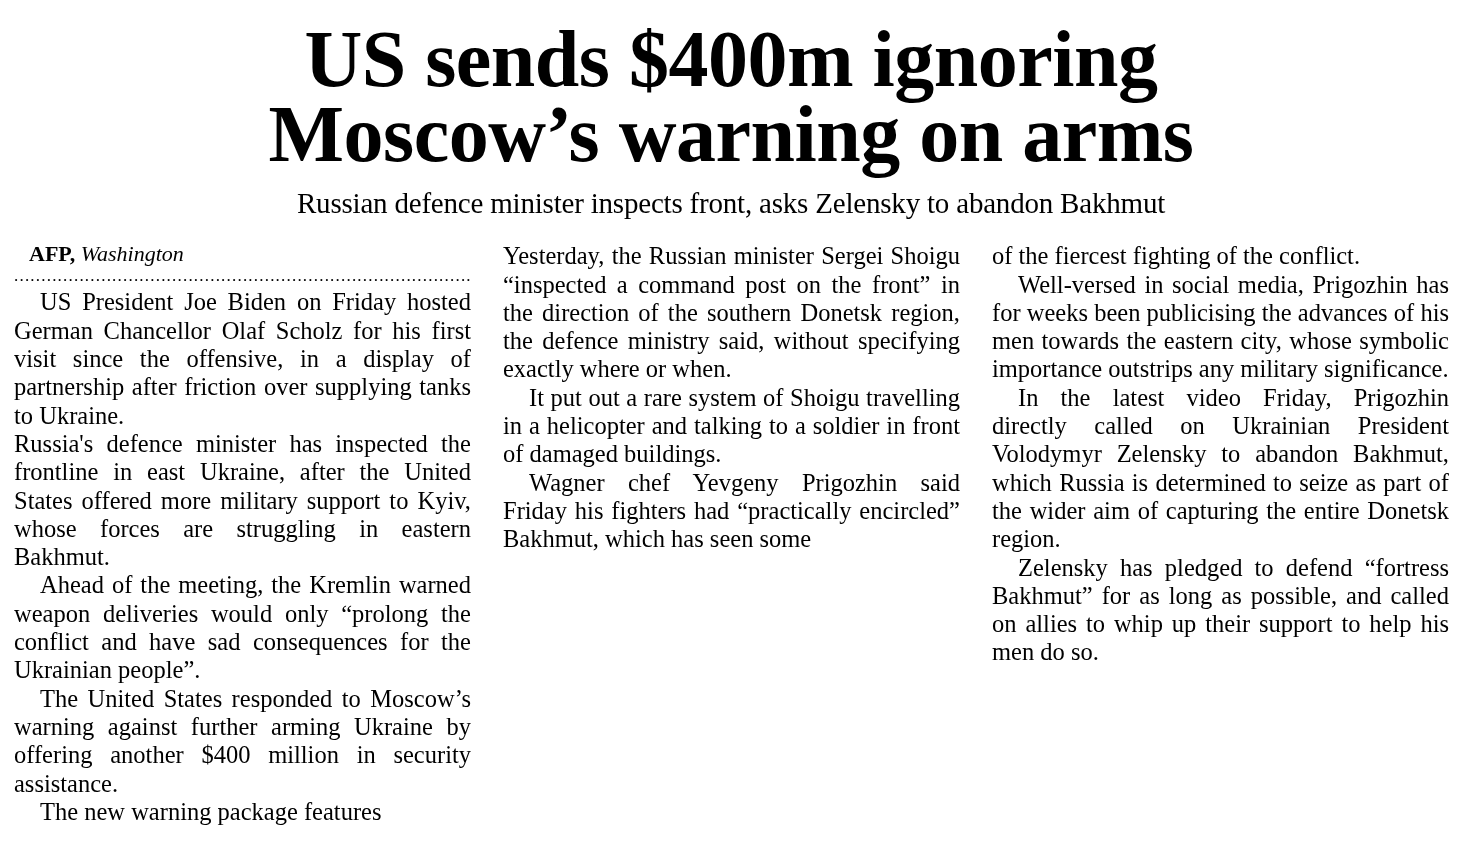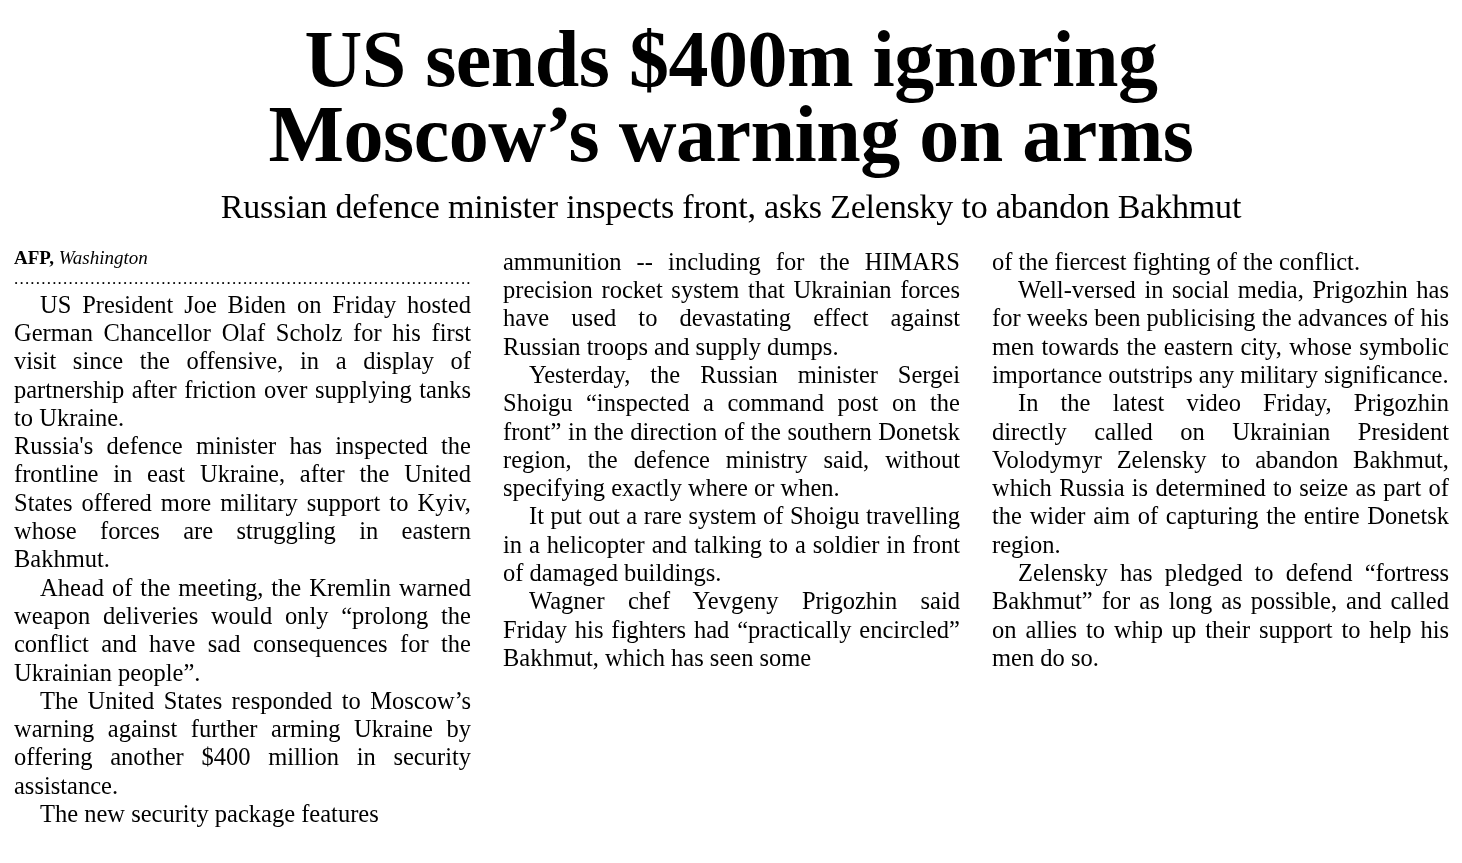"Russian defence minister inspects front," .subhead { font-size: 34px -> 29px }
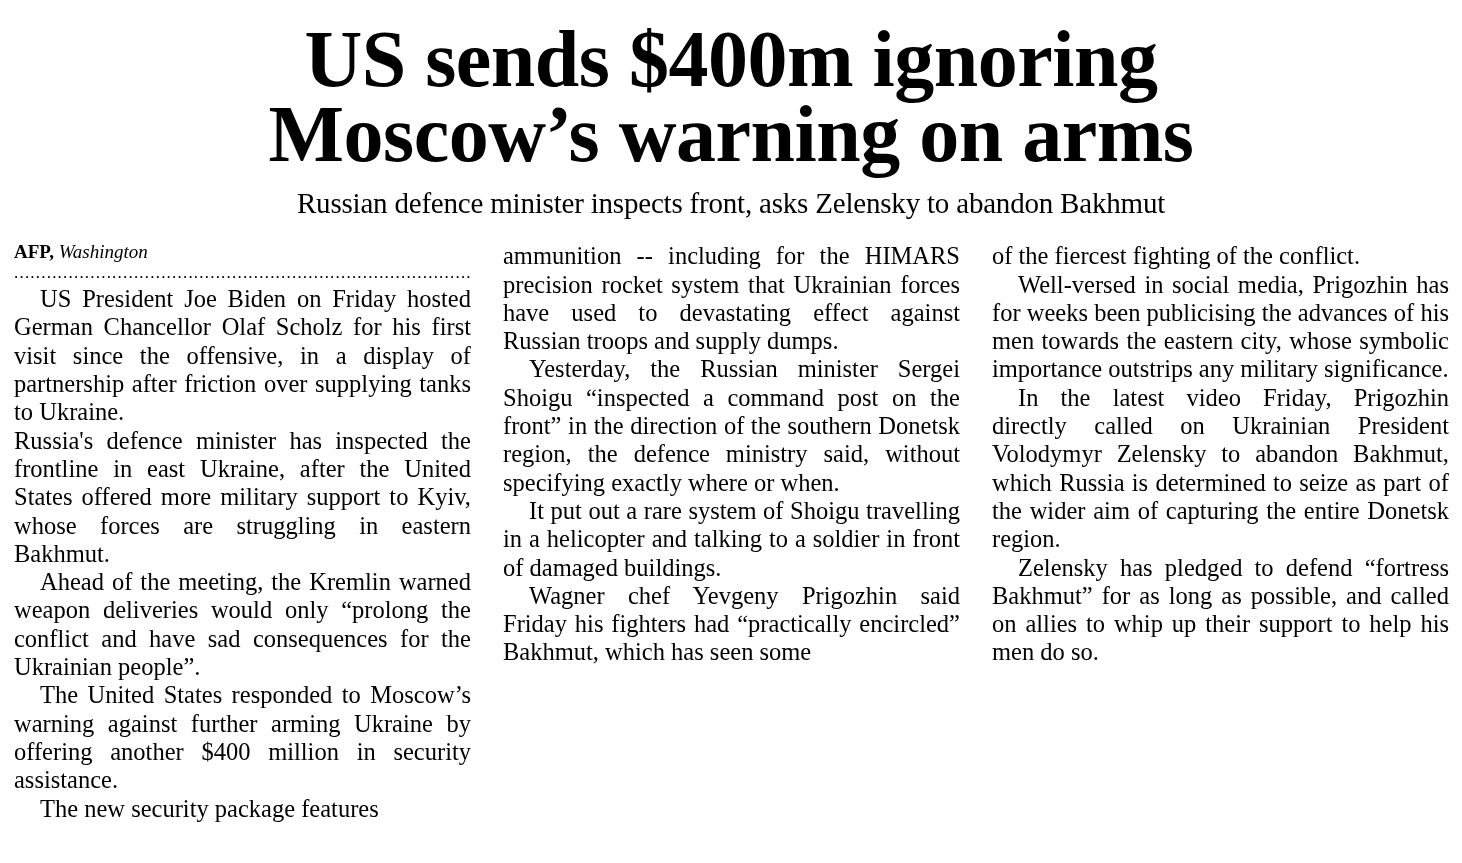"AFP, Washington" .byline { font-size: 19px -> 22px; margin: 0 0 2px 0 -> 0 0 2px 15px }
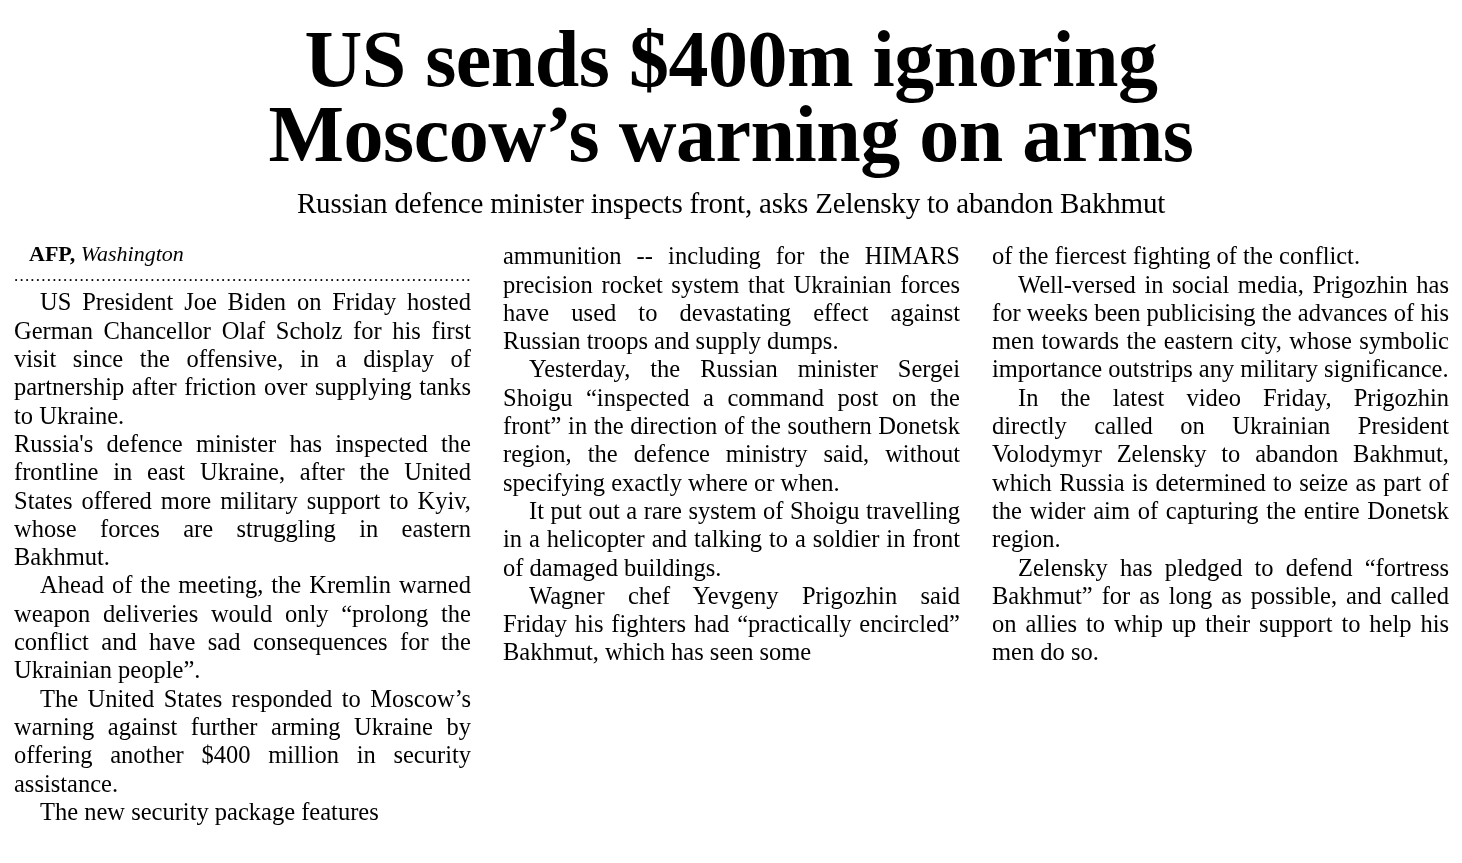"ammunition -- including for the" p.body { html: <p>ammunition -- including for the HIMARS precision rocket system that Ukrainian forces have used to devastating effect against Russian troops and supply dumps.</p> -> none }
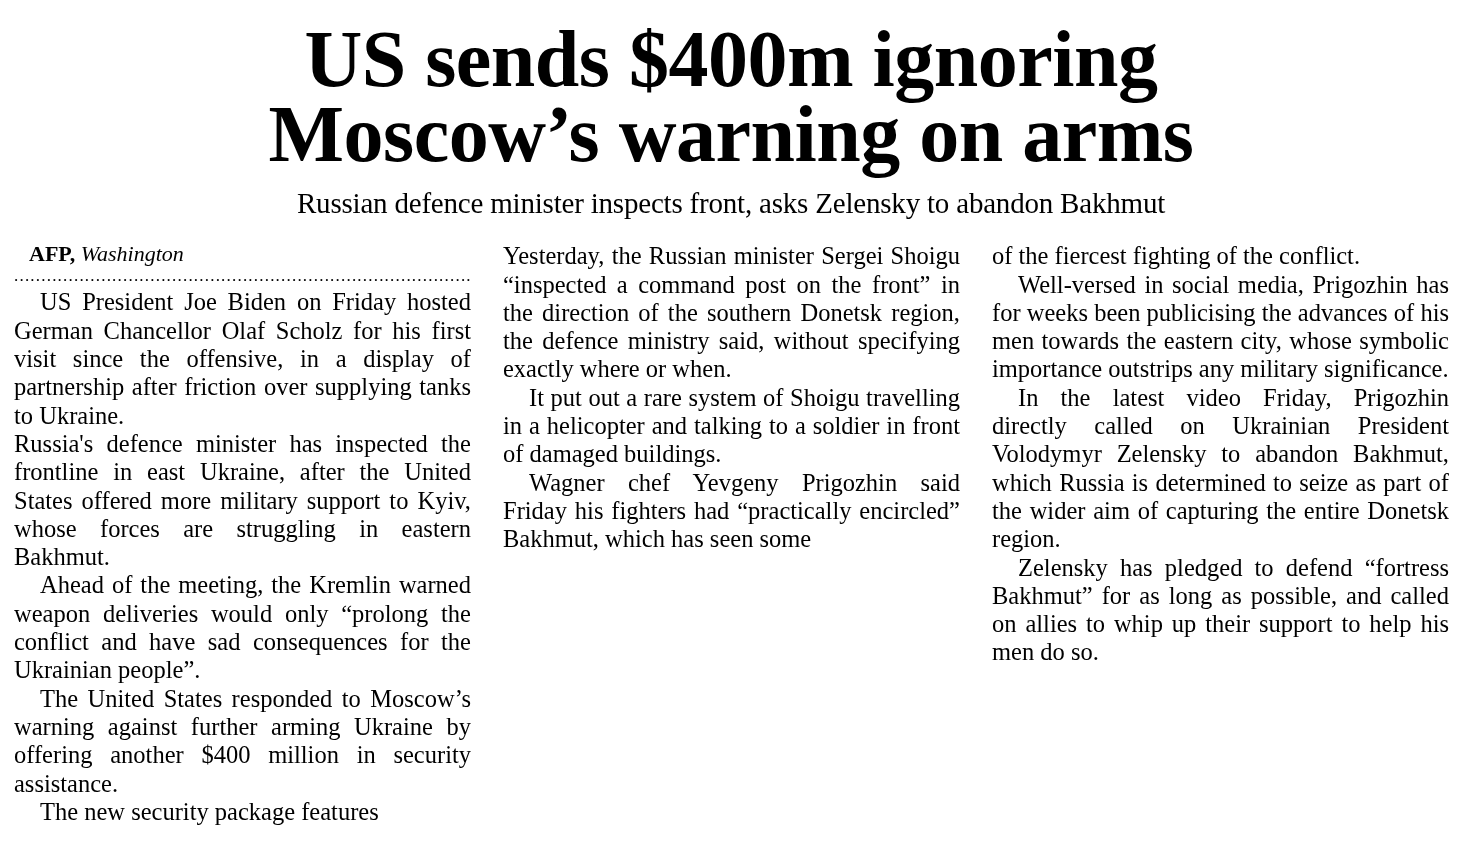"The new security package features" p.body { text: security -> warning }
